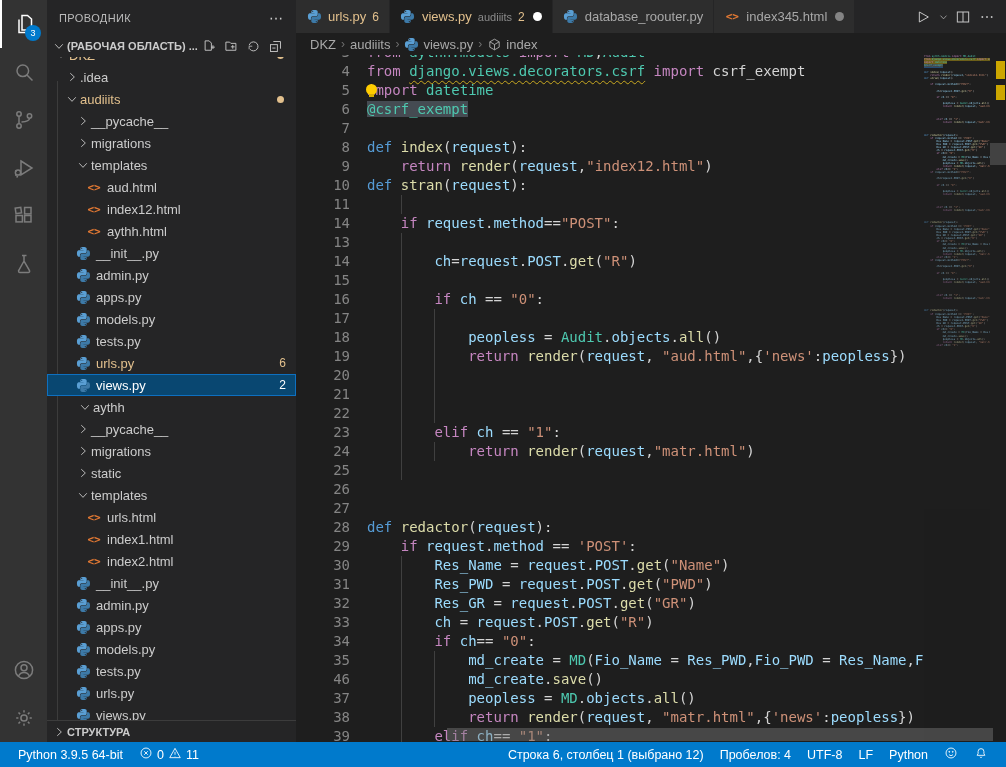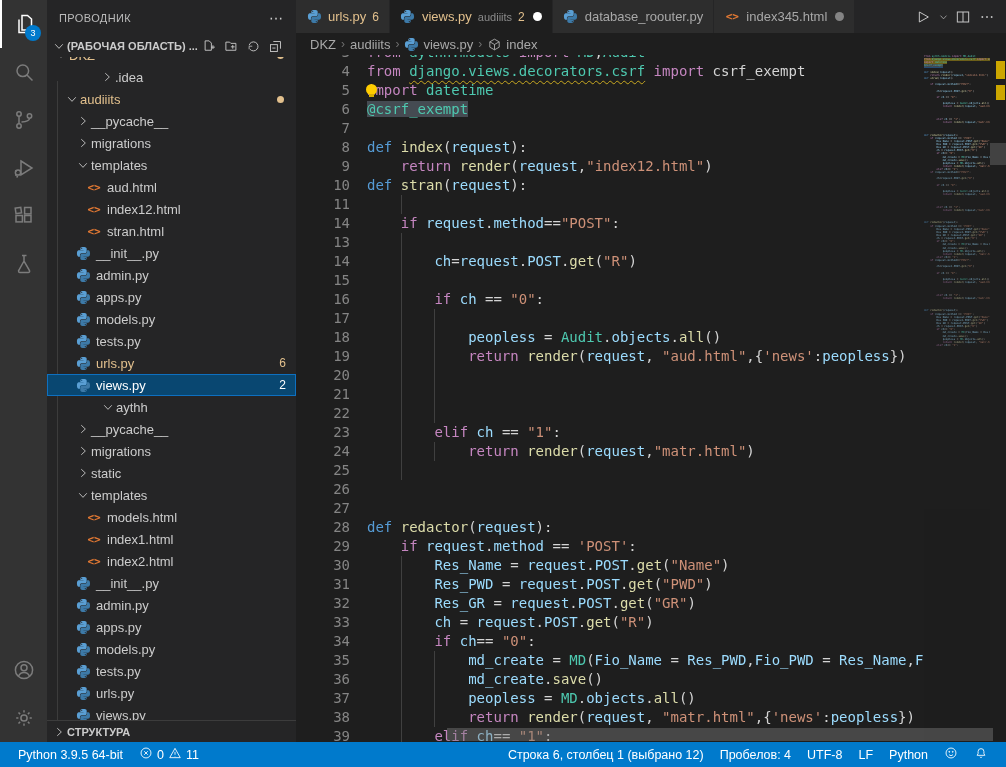".idea" div.trow { margin-left: 35px -> none }
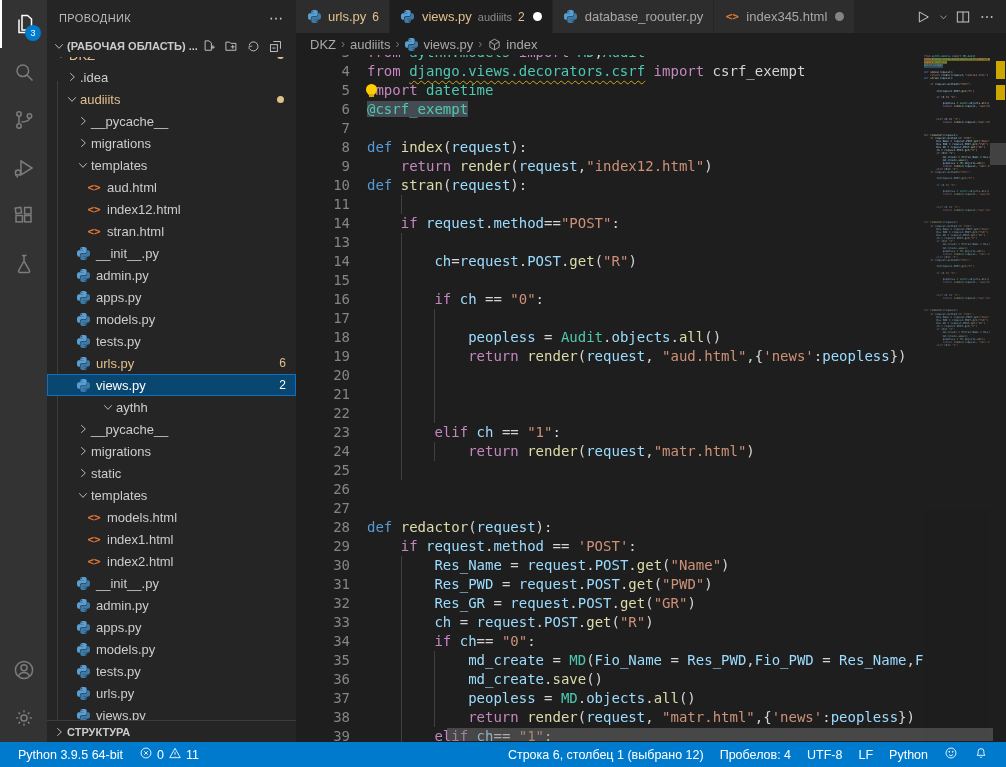"stran.html" span { text: stran.html -> aythh.html }
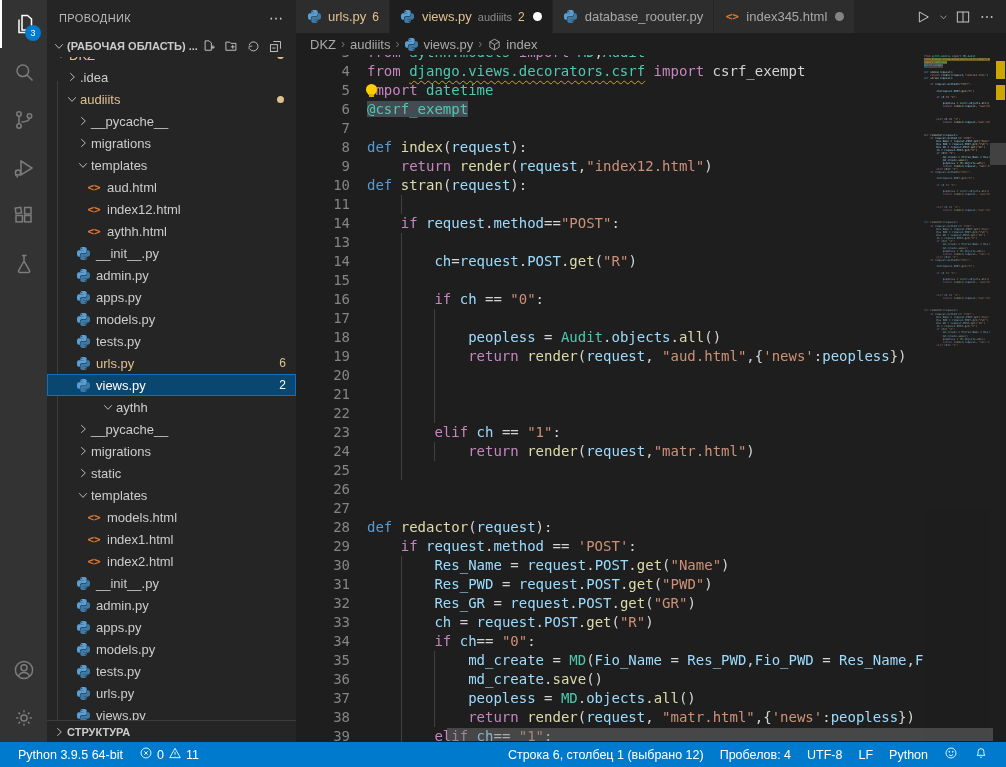"aythh" div.trow { margin-left: 23px -> none }
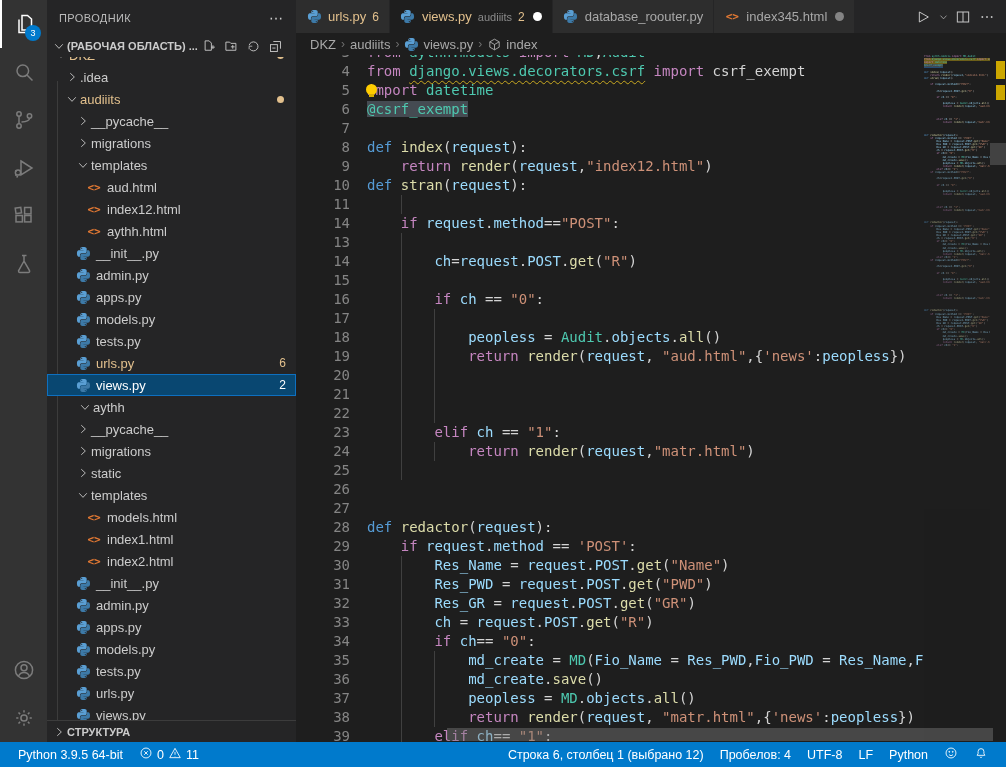"models.html" span { text: models.html -> urls.html }
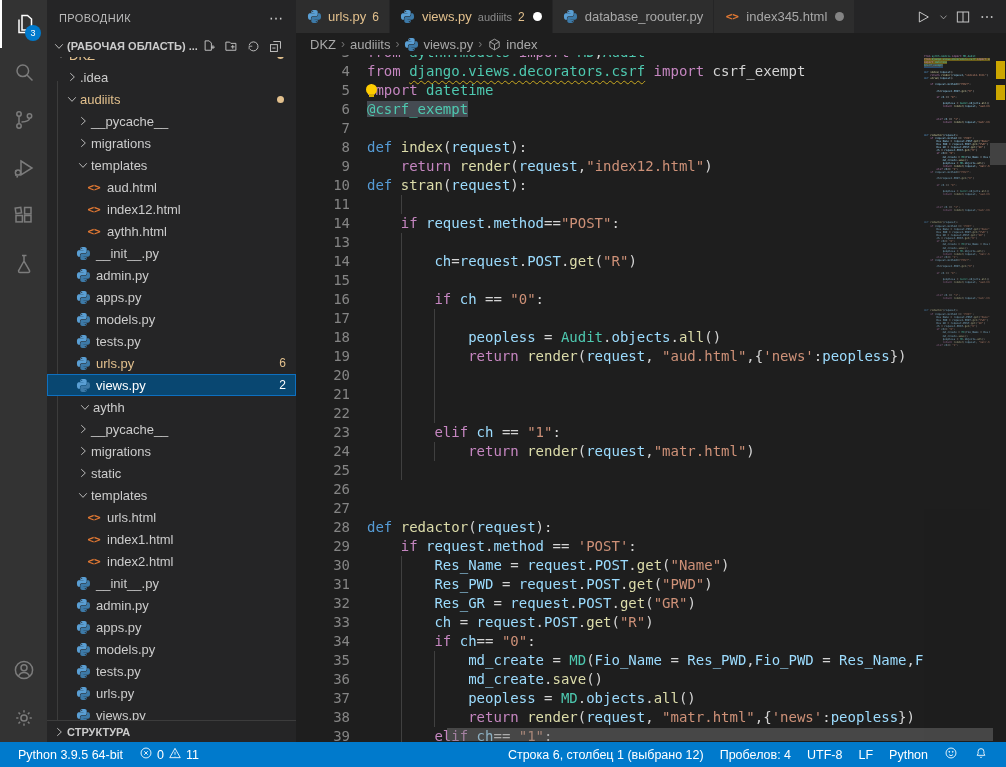"36" span.num { text: 36 -> 46 }
